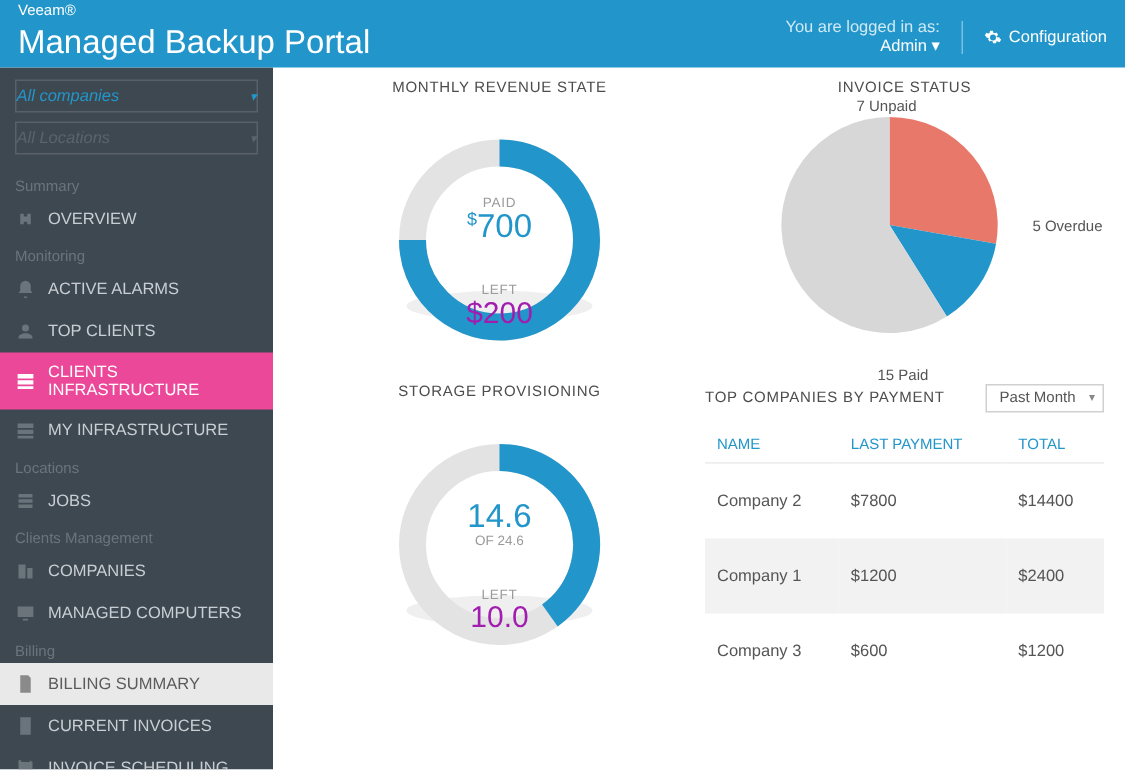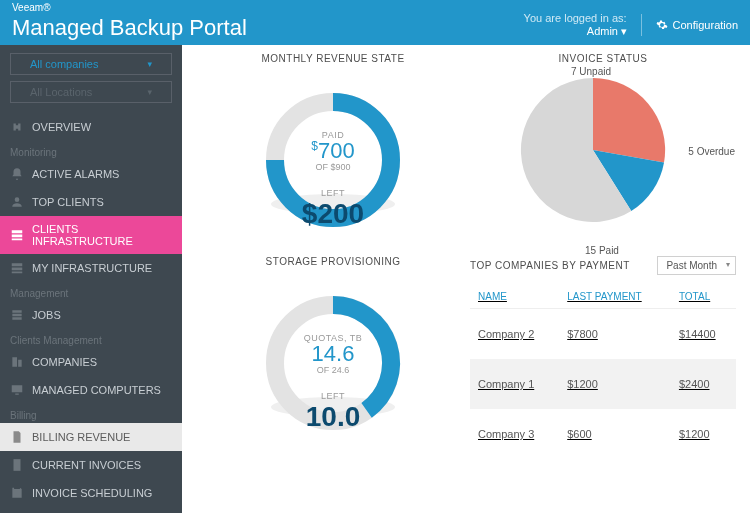"All companies" .sel { font-style: none -> italic; padding: 0 19px -> 0 0 }
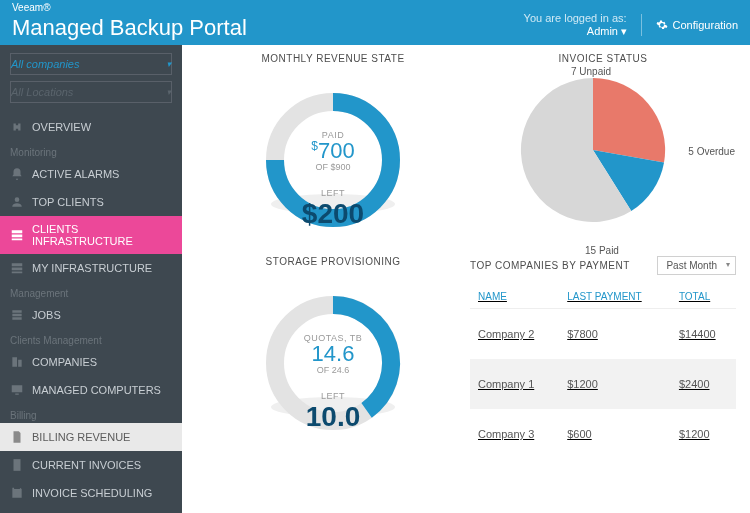"Summary" div.group-label { html: none -> <div>Summary</div> }
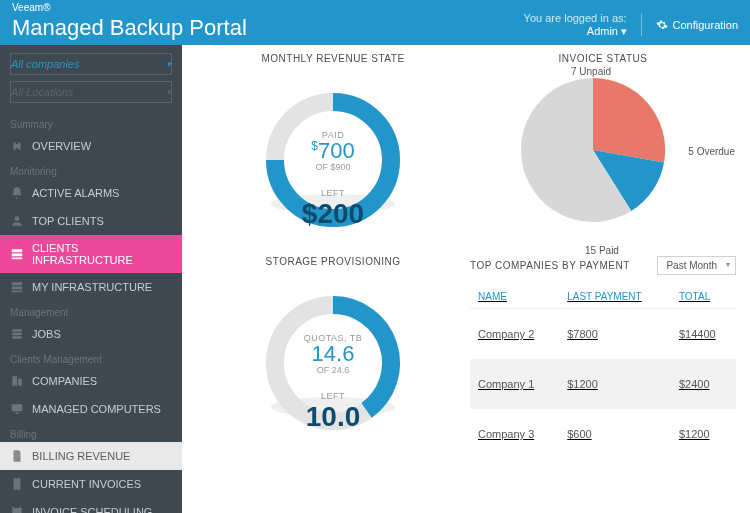"OF $900" div.g-sub { html: <div>OF $900</div> -> none }
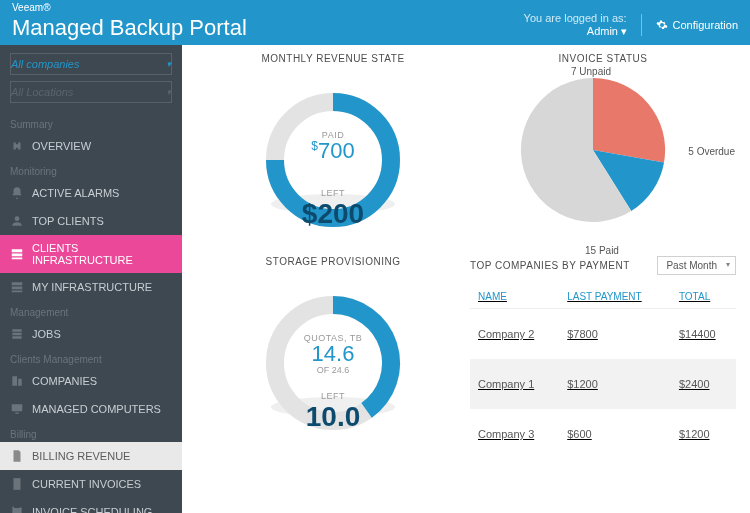"$200" .gb-val { color: #0c4a6e -> #a21caf; font-size: 28px -> 20px; font-weight: bold -> none }
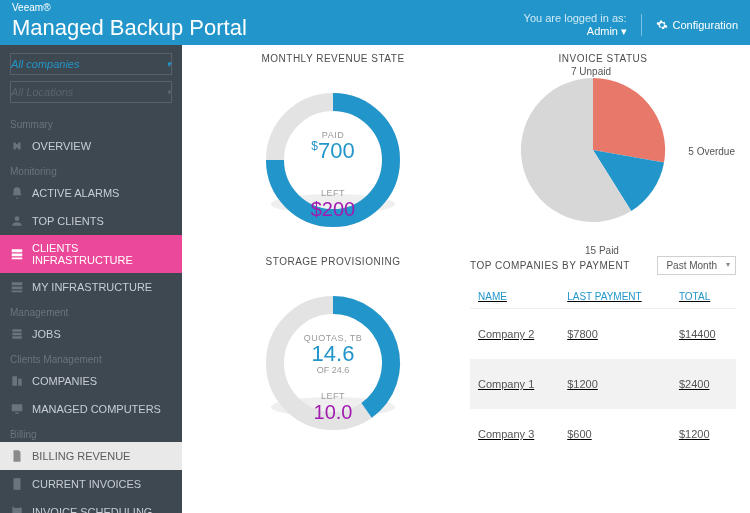"NAME" table { text-decoration: underline -> none }
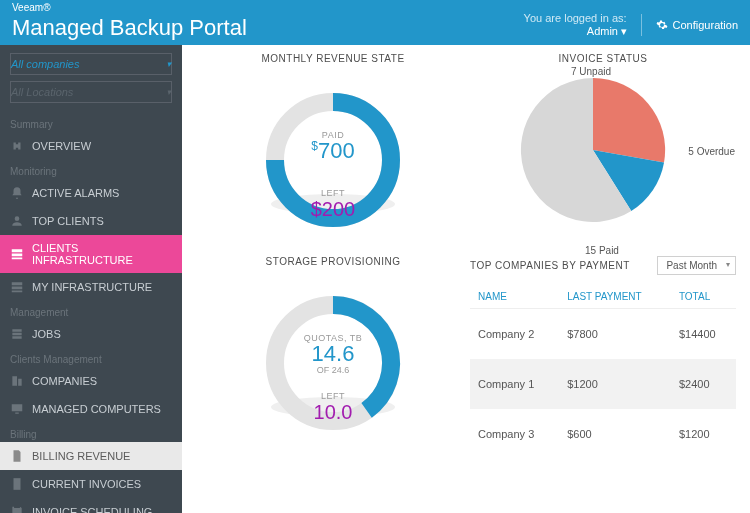"Management" div.group-label { text: Management -> Locations }
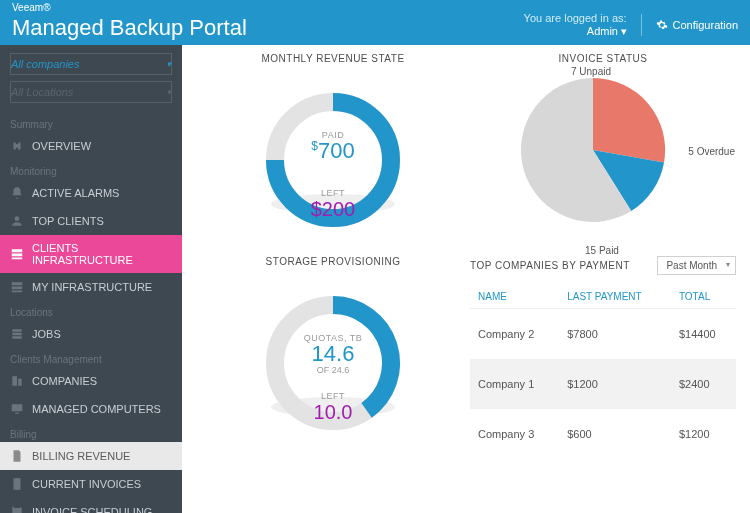"QUOTAS, TB" div.g-label { html: <div>QUOTAS, TB</div> -> none }
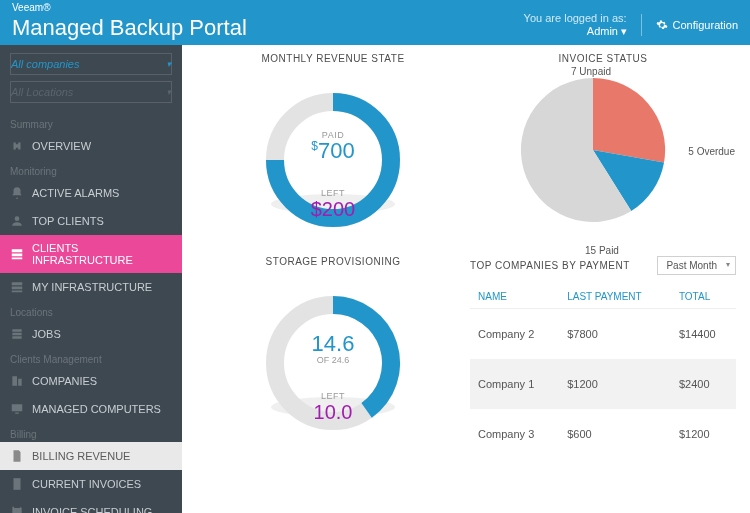"BILLING REVENUE" span { text: REVENUE -> SUMMARY }
